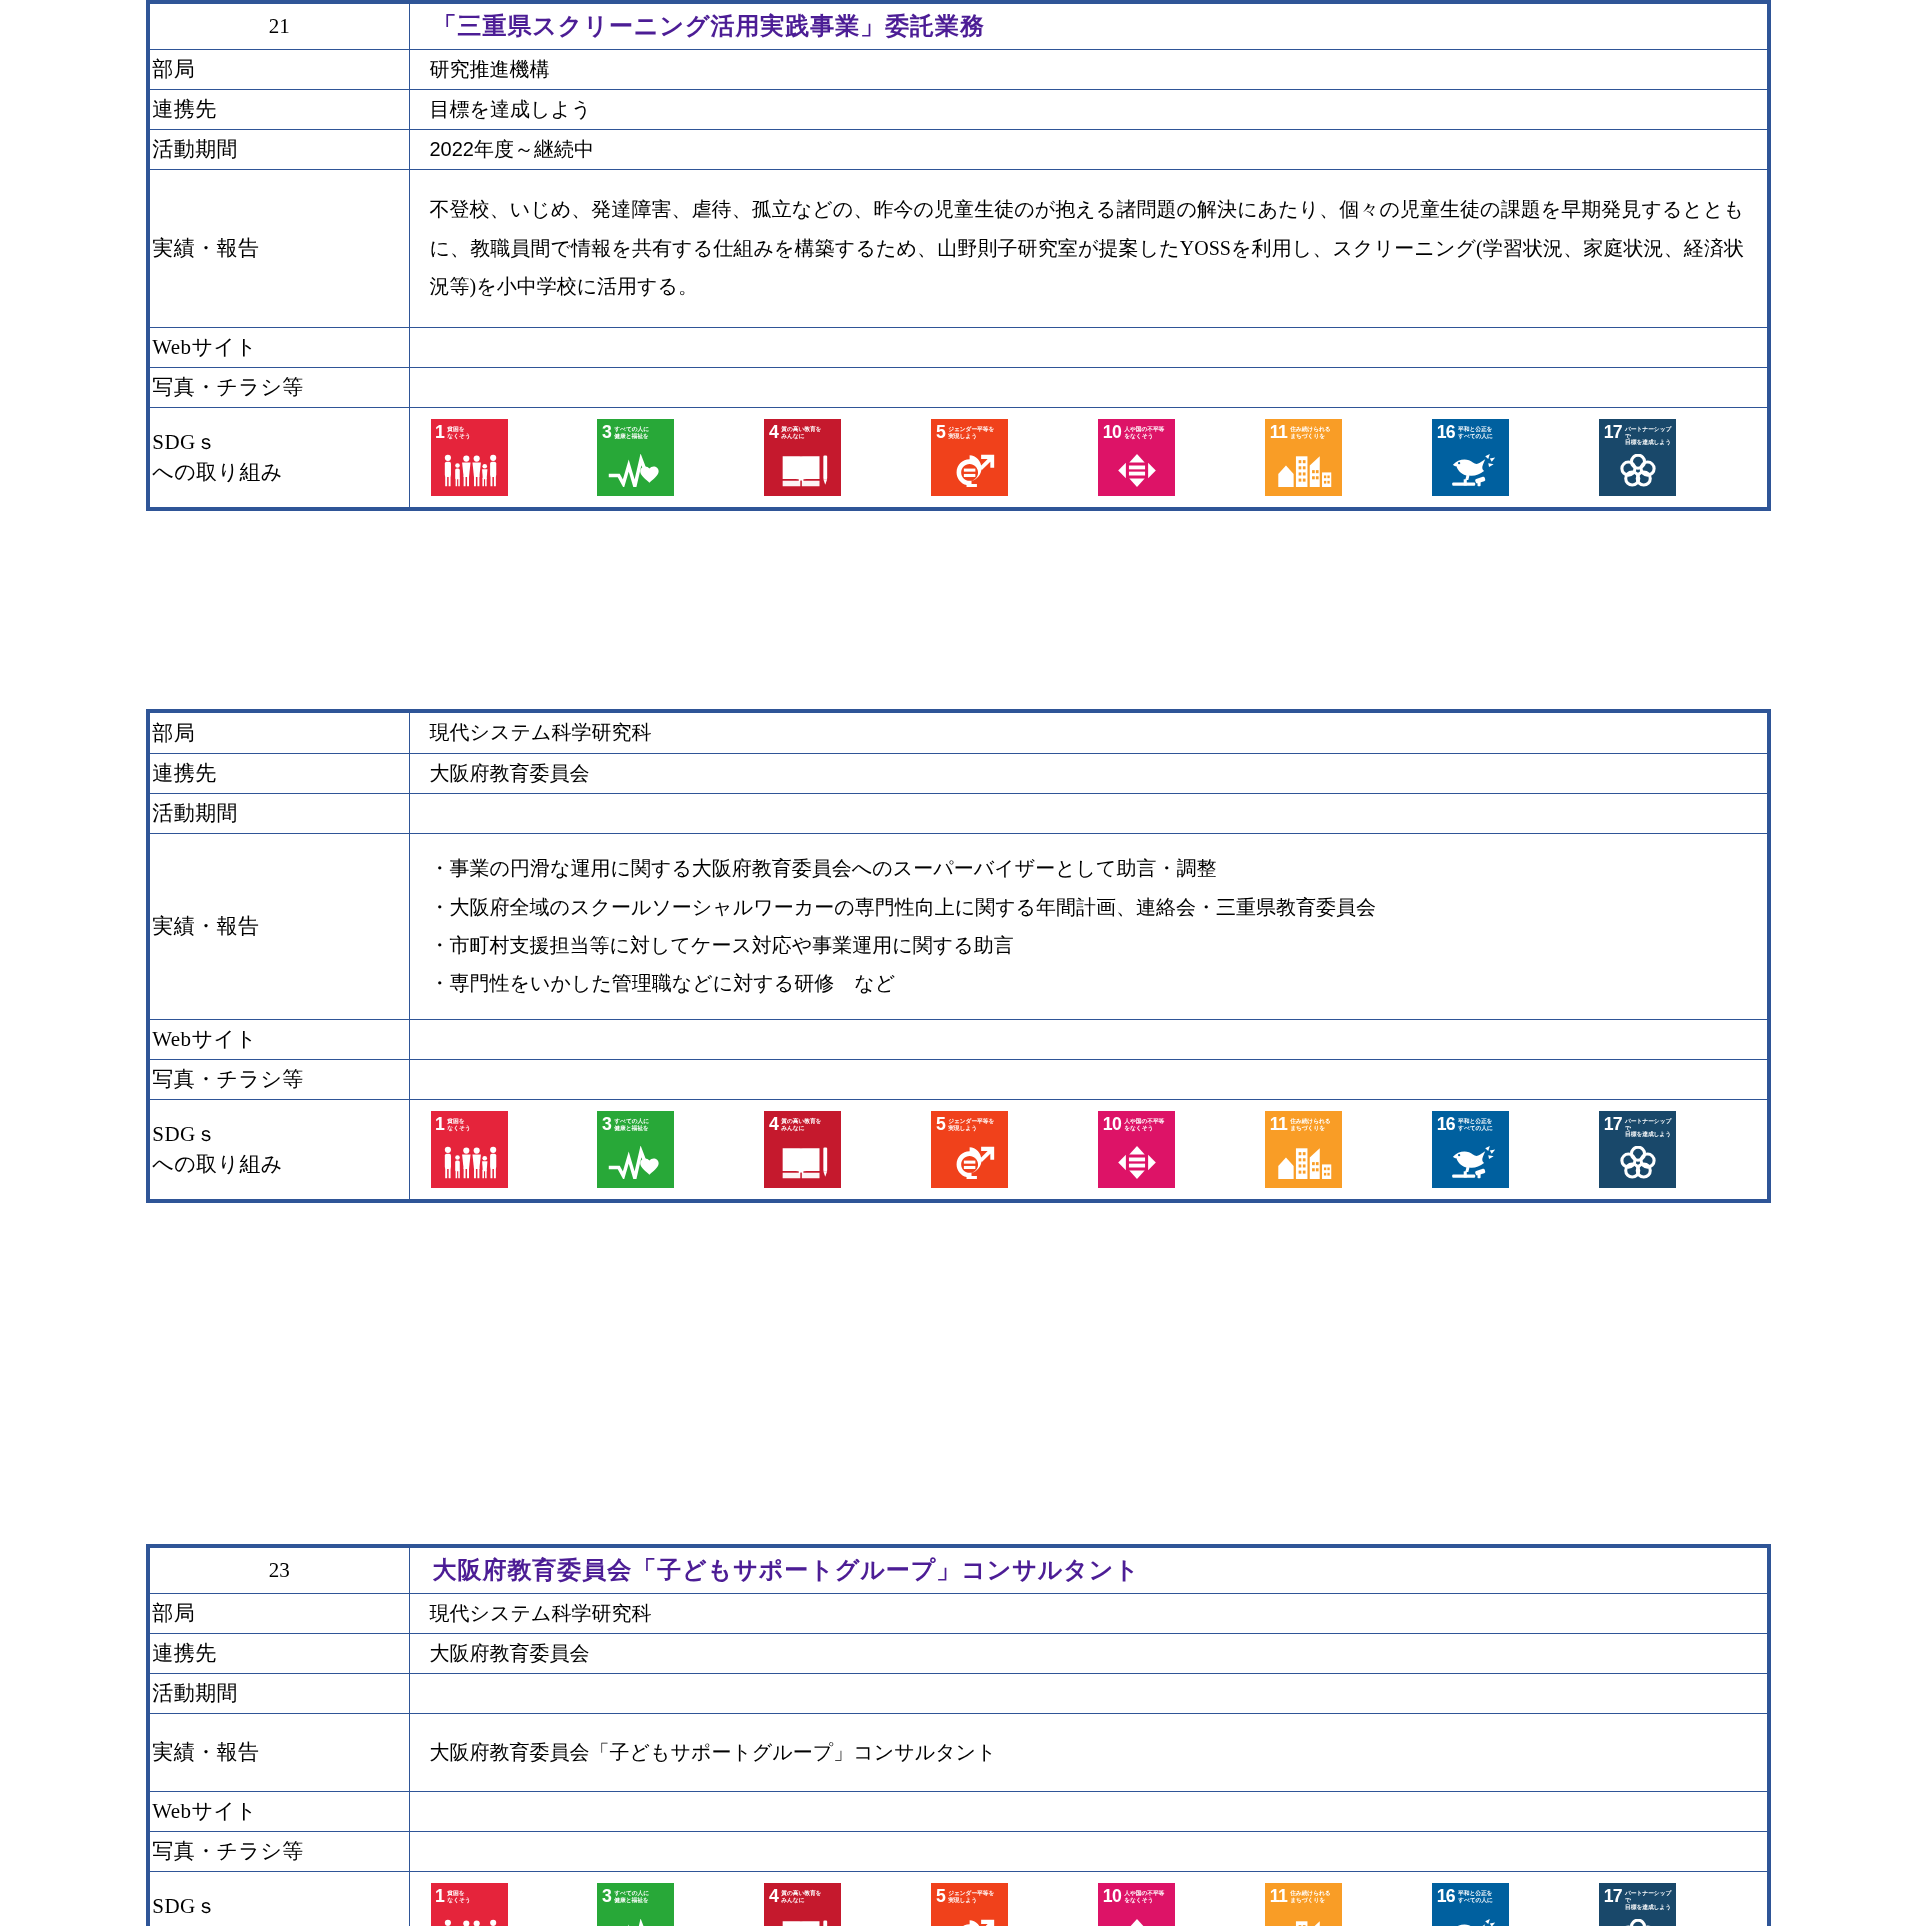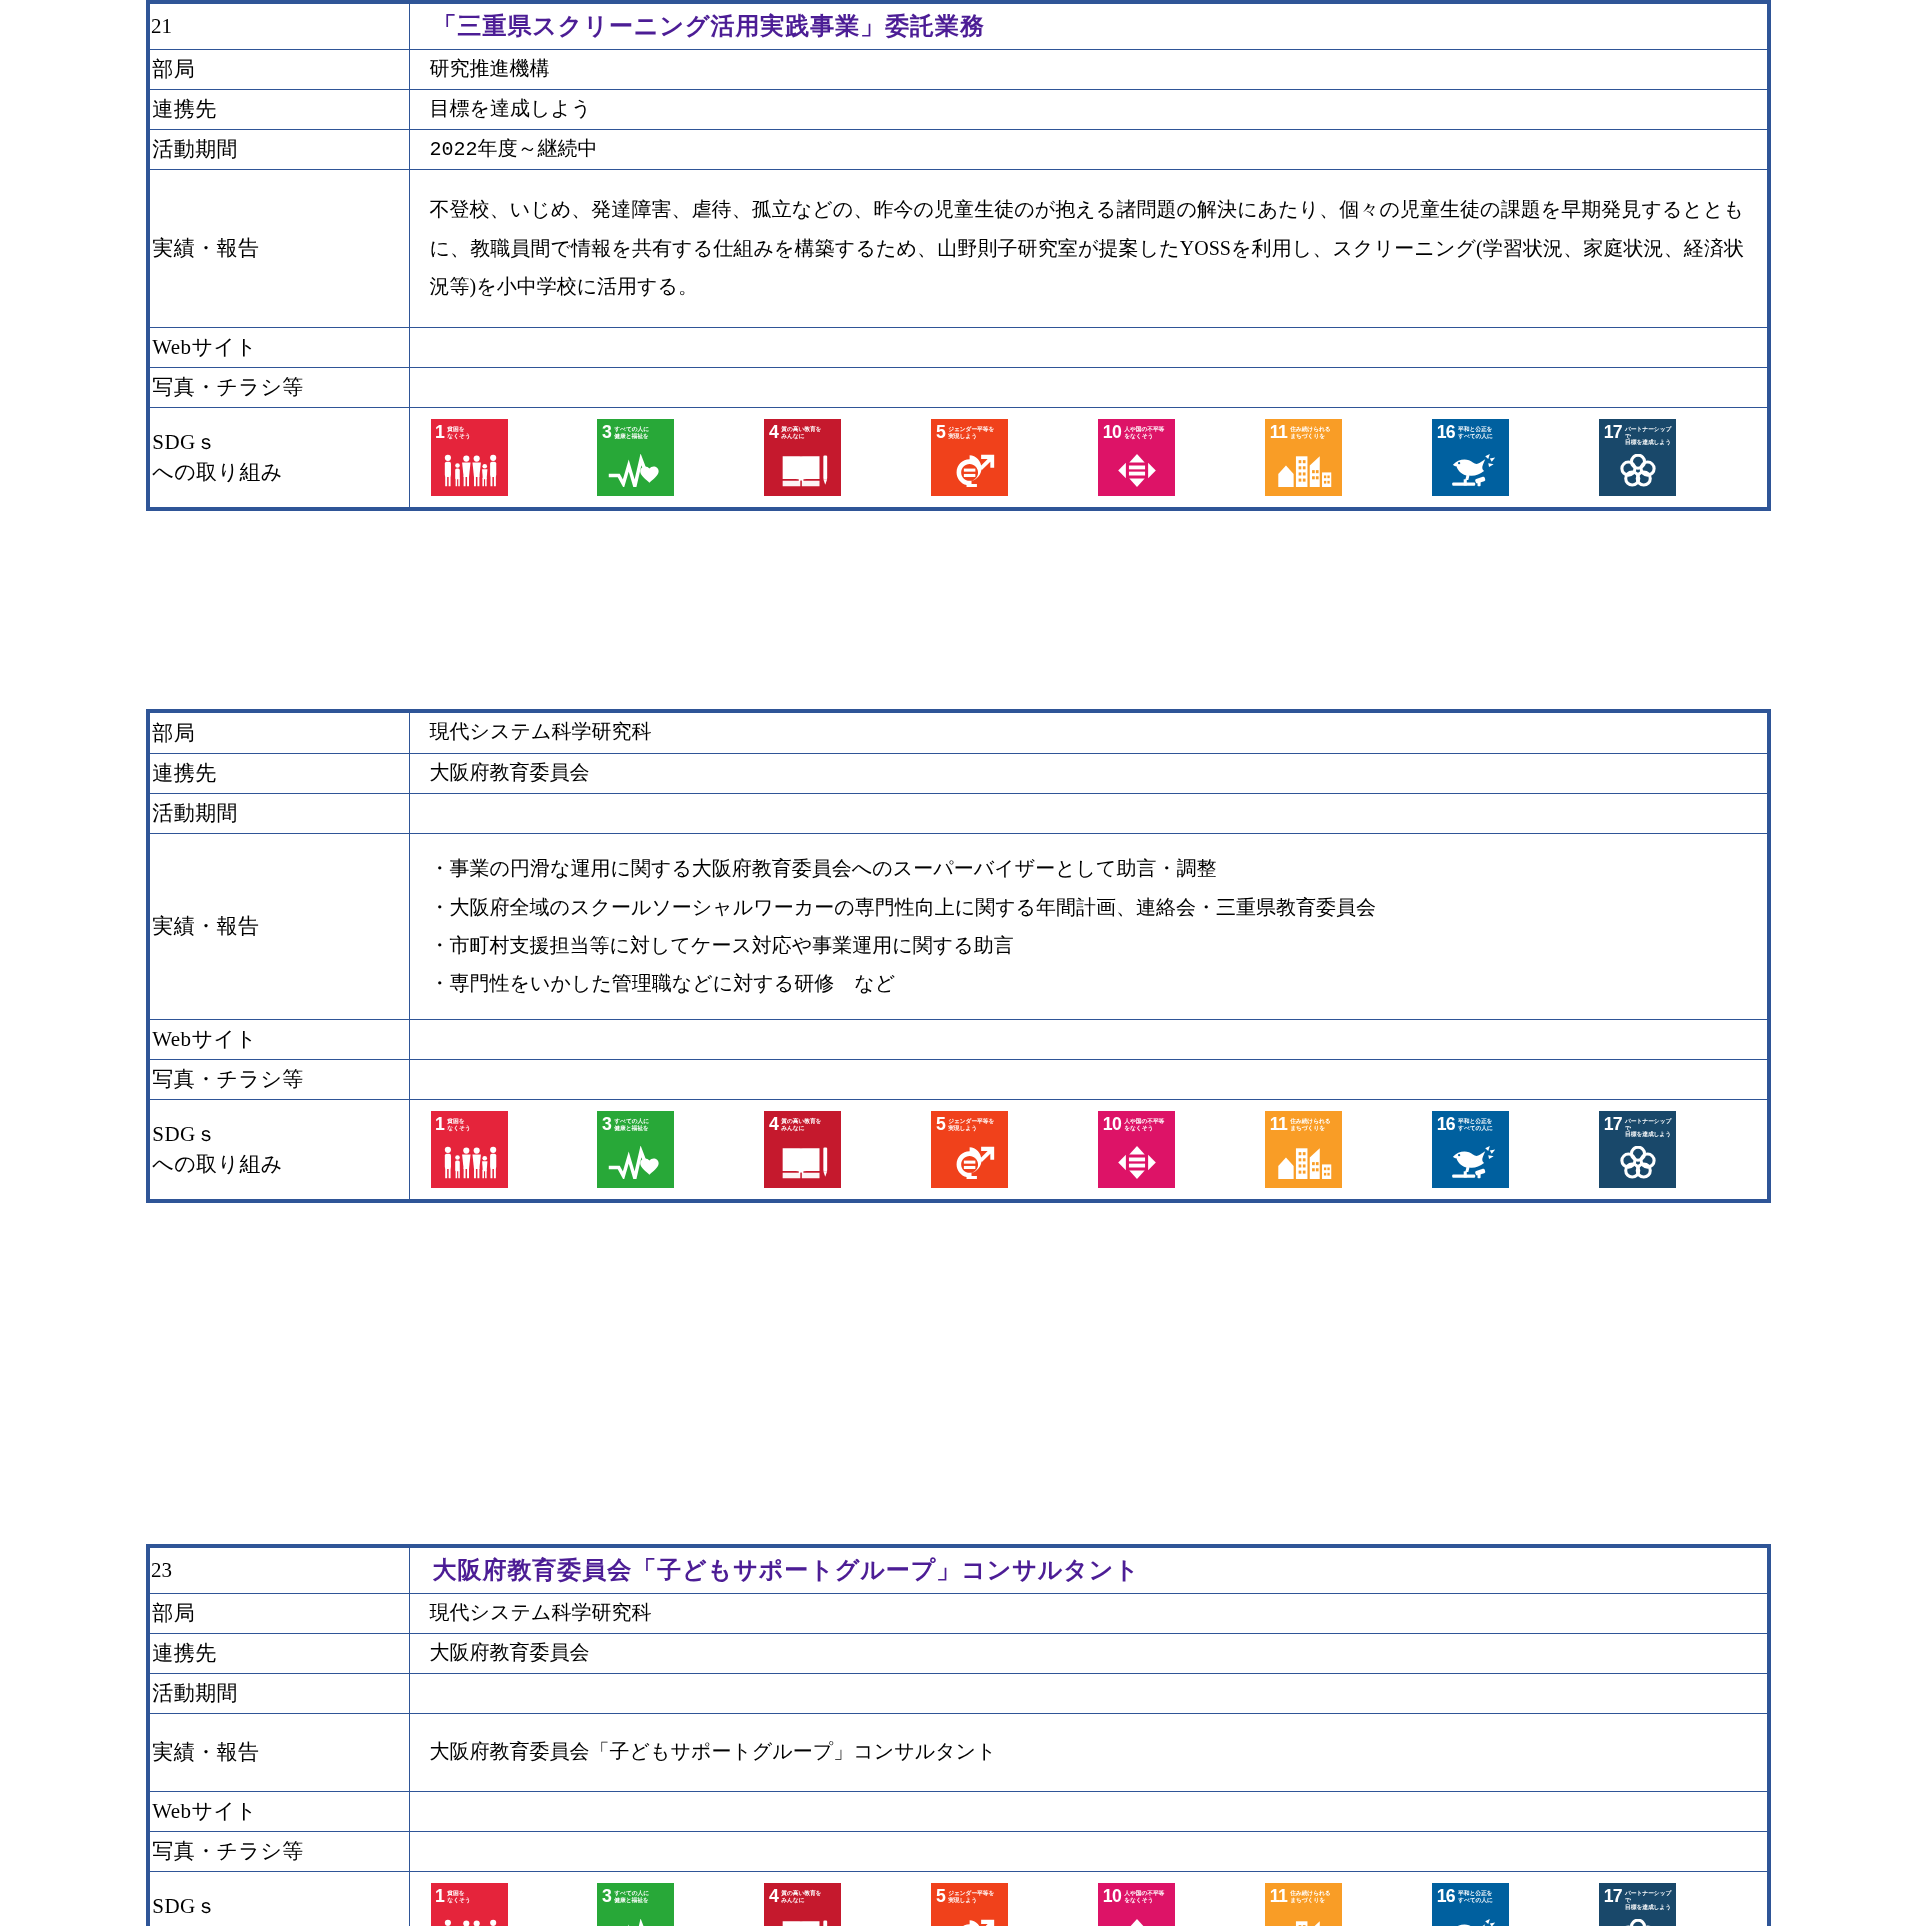"21" .cell-no { text-align: left -> center }
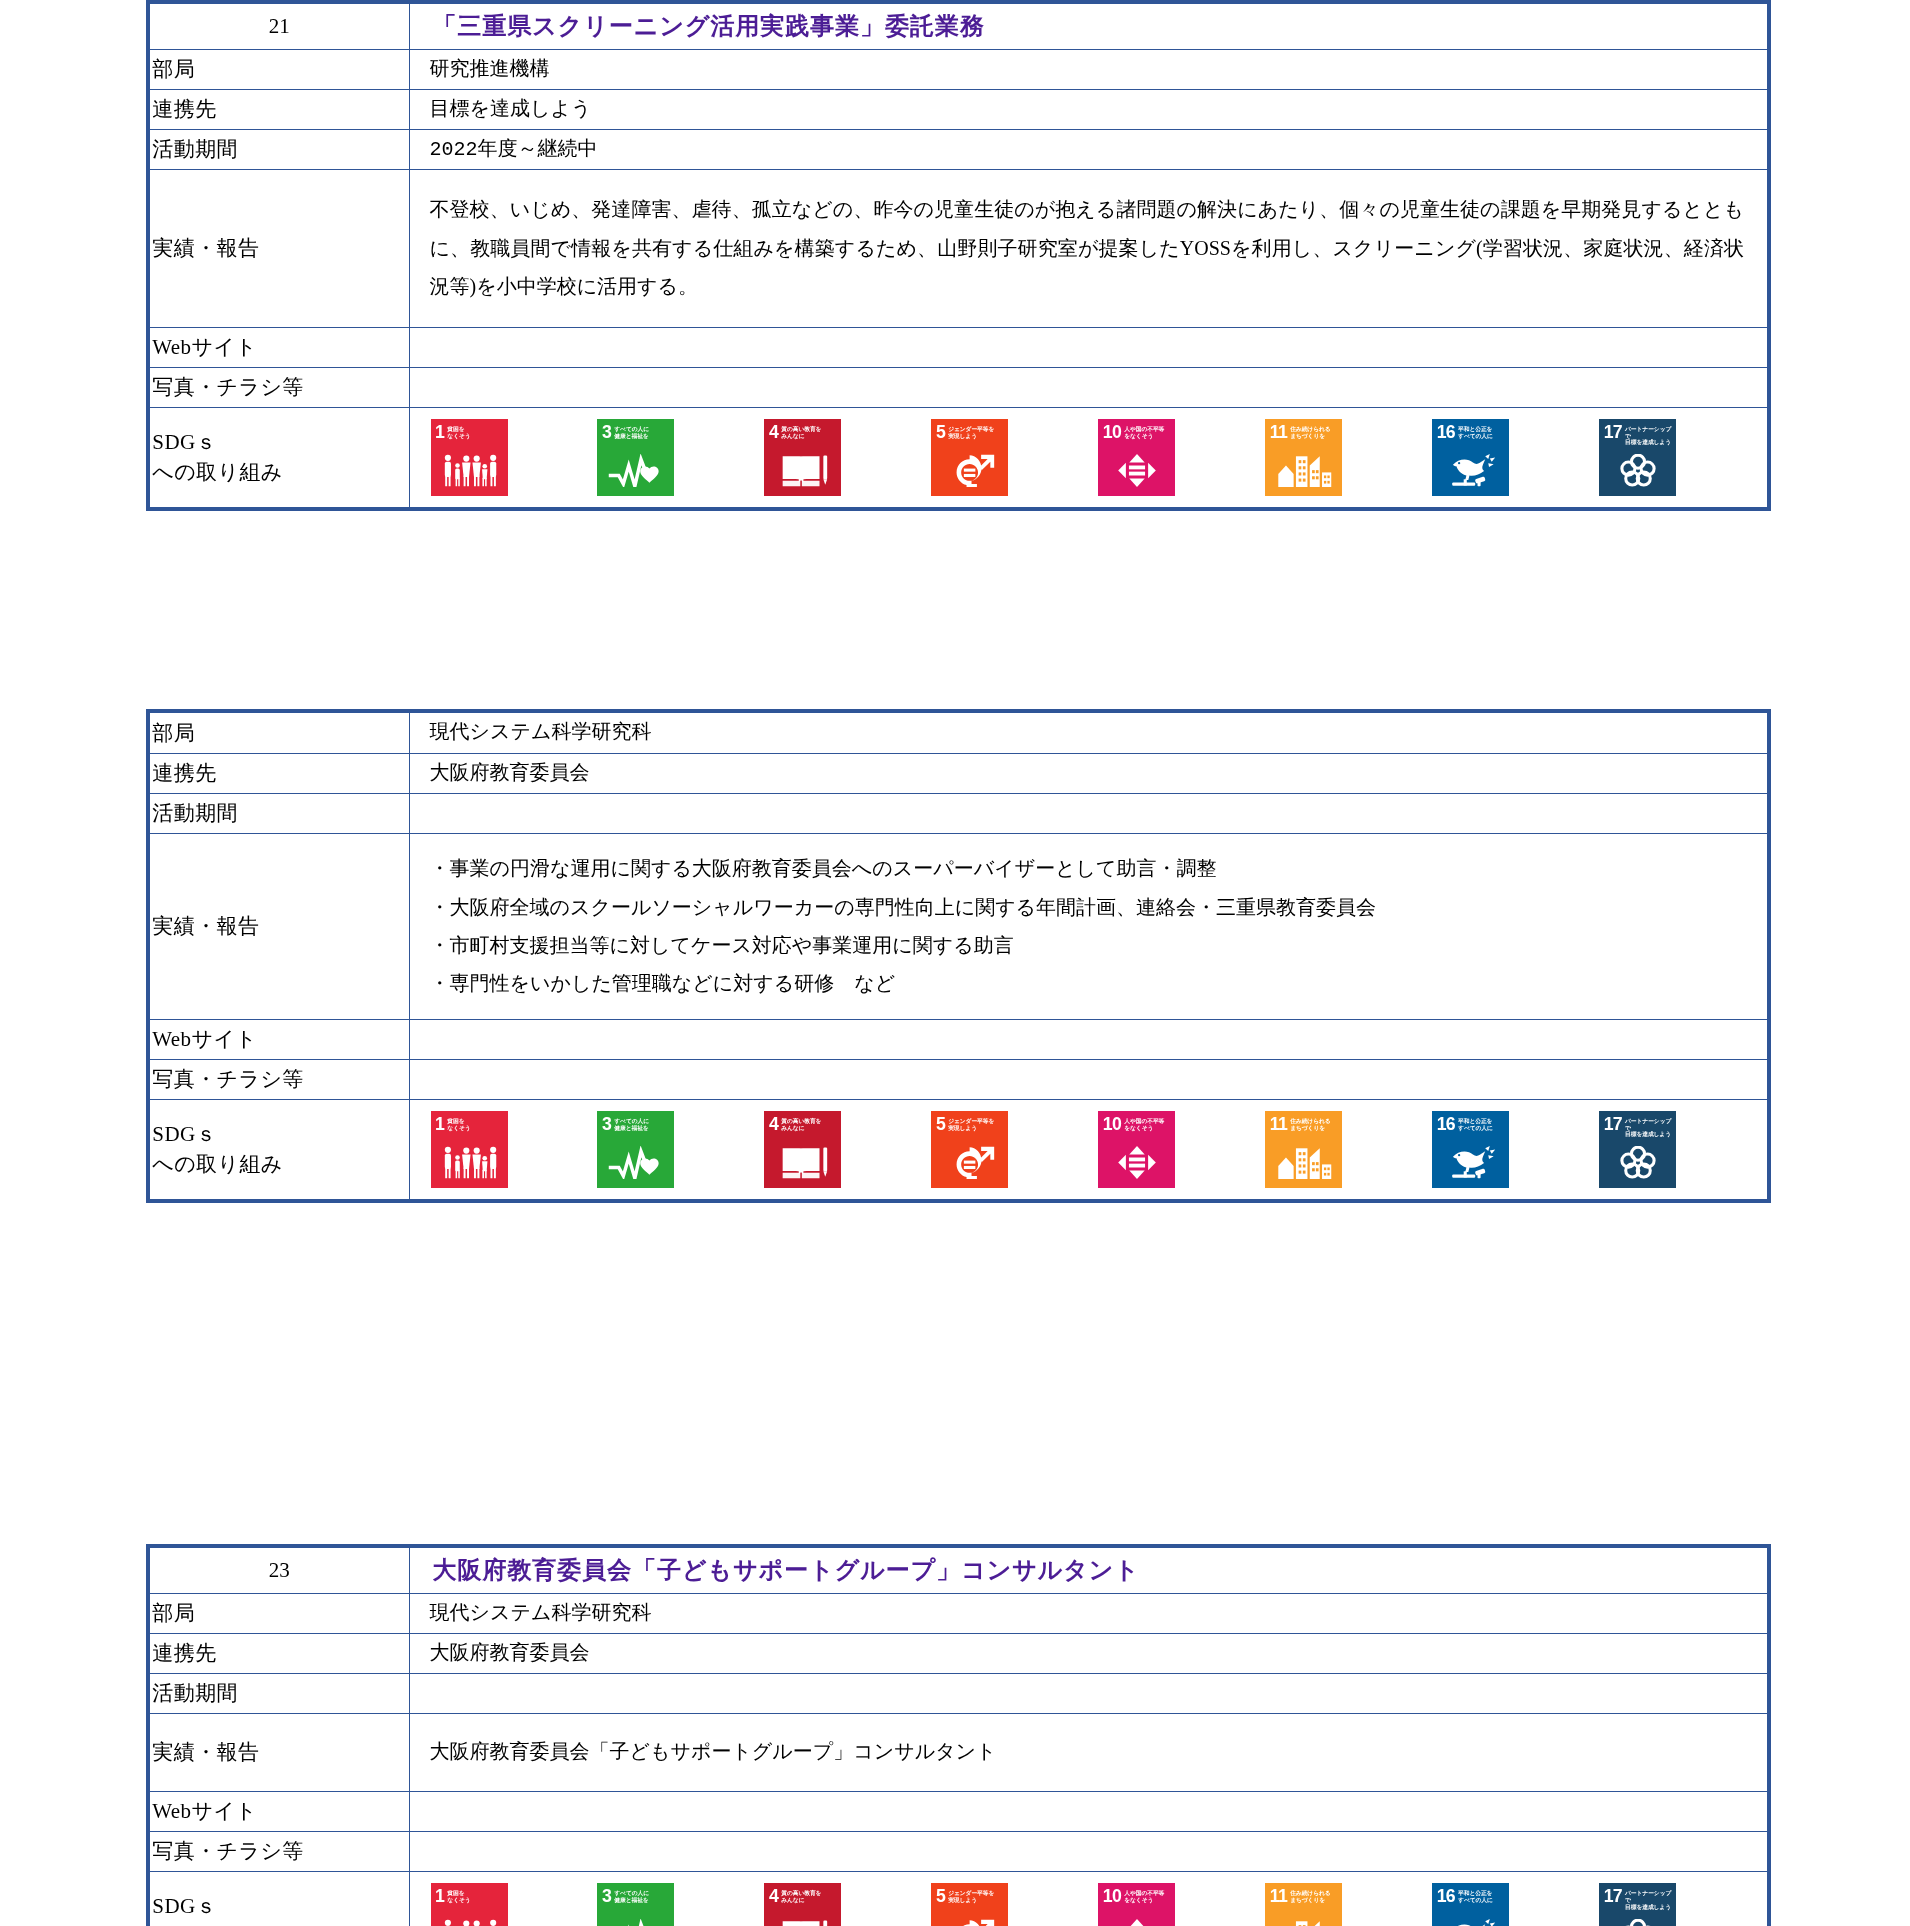"研究推進機構" .cell-value { font-family: Liberation Mono, monospace -> Liberation Sans, sans-serif }
